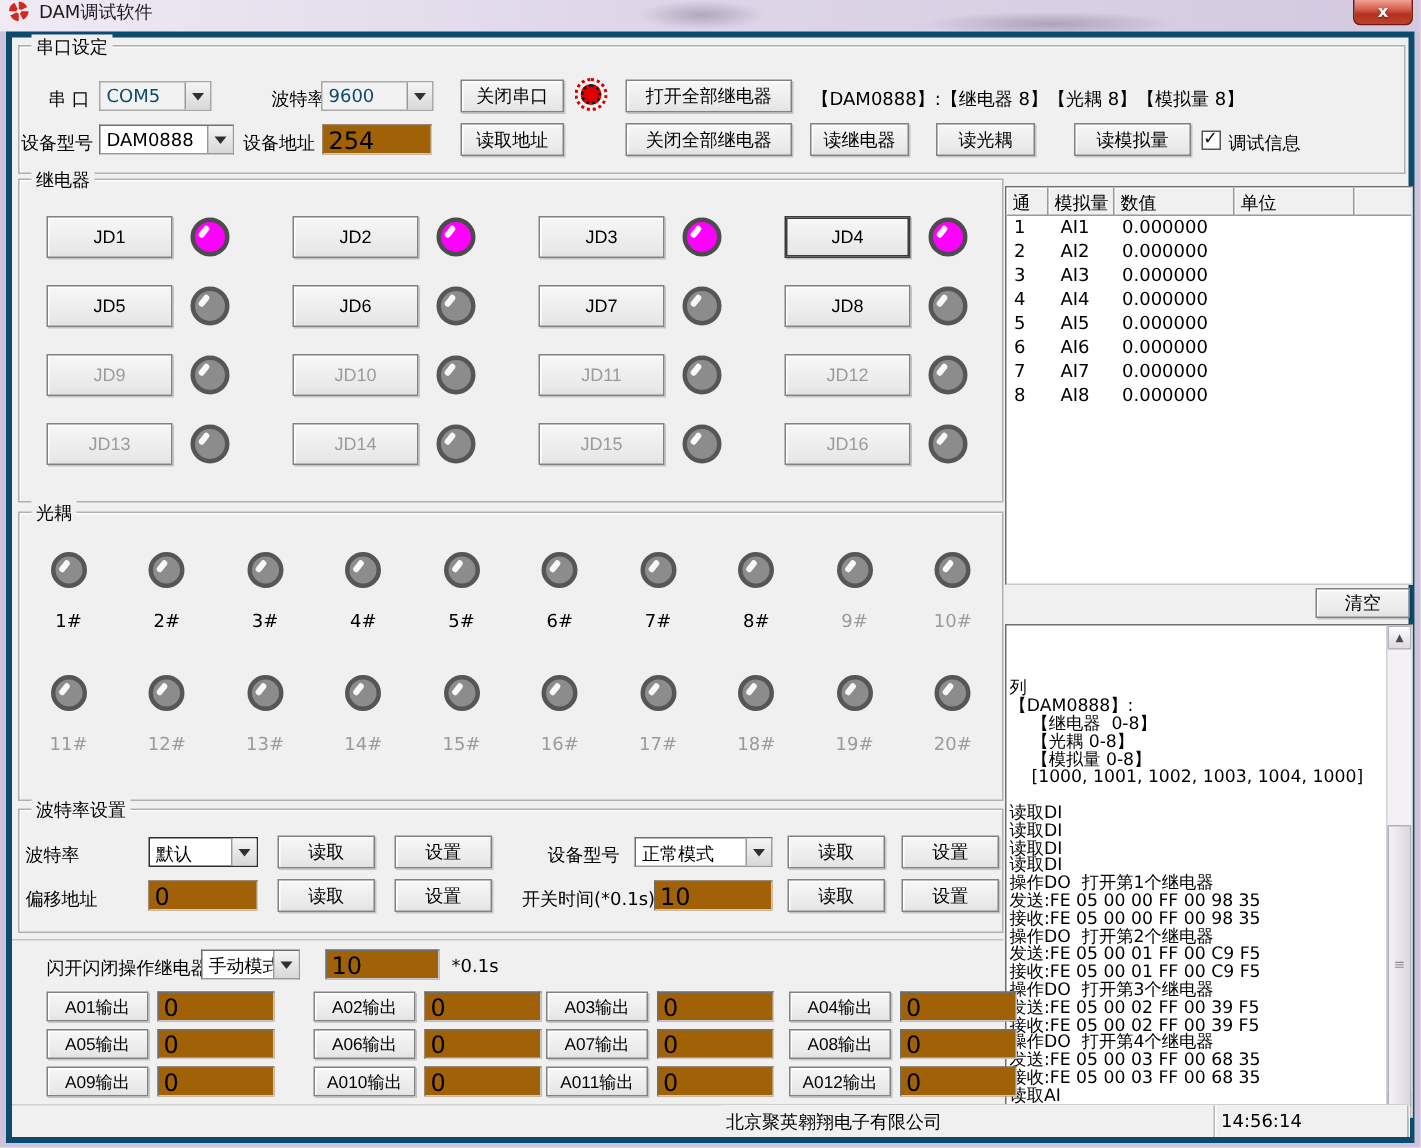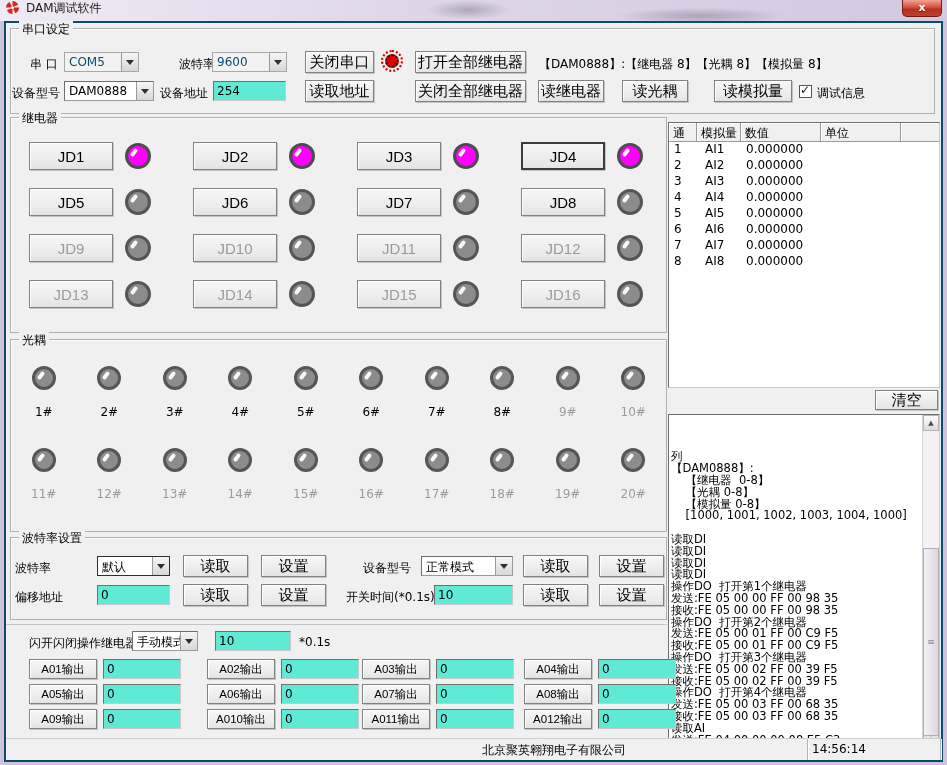"串口设定" .client { border: 2px solid #0c4a6e -> 4px solid #0c4a6e }
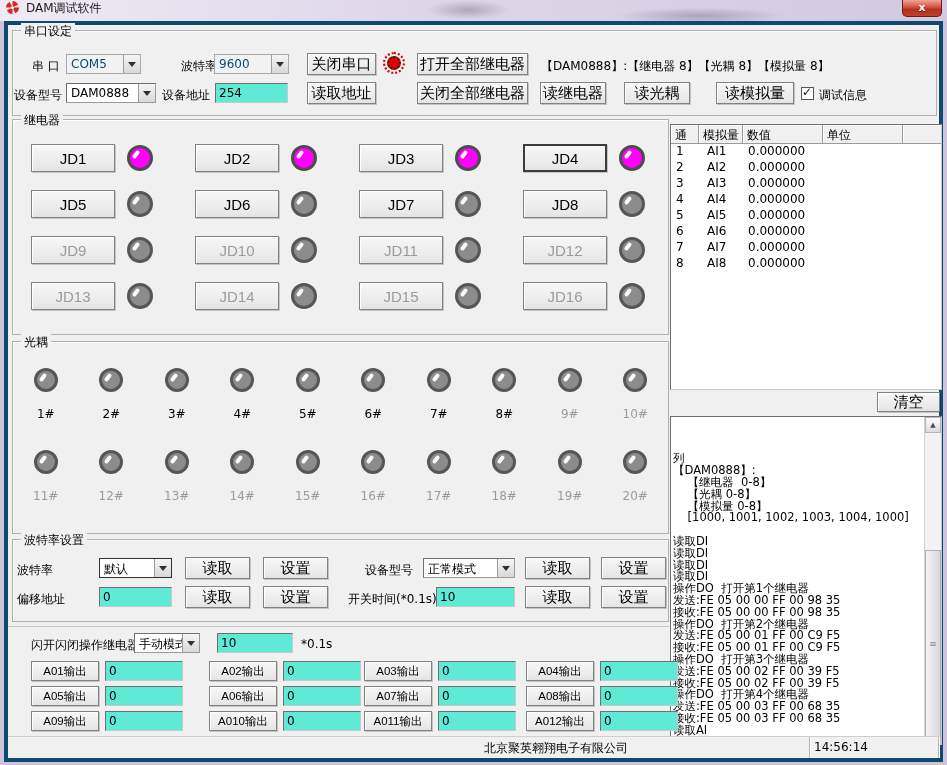"关闭串口" .btn { font-size: 15px -> 12px }
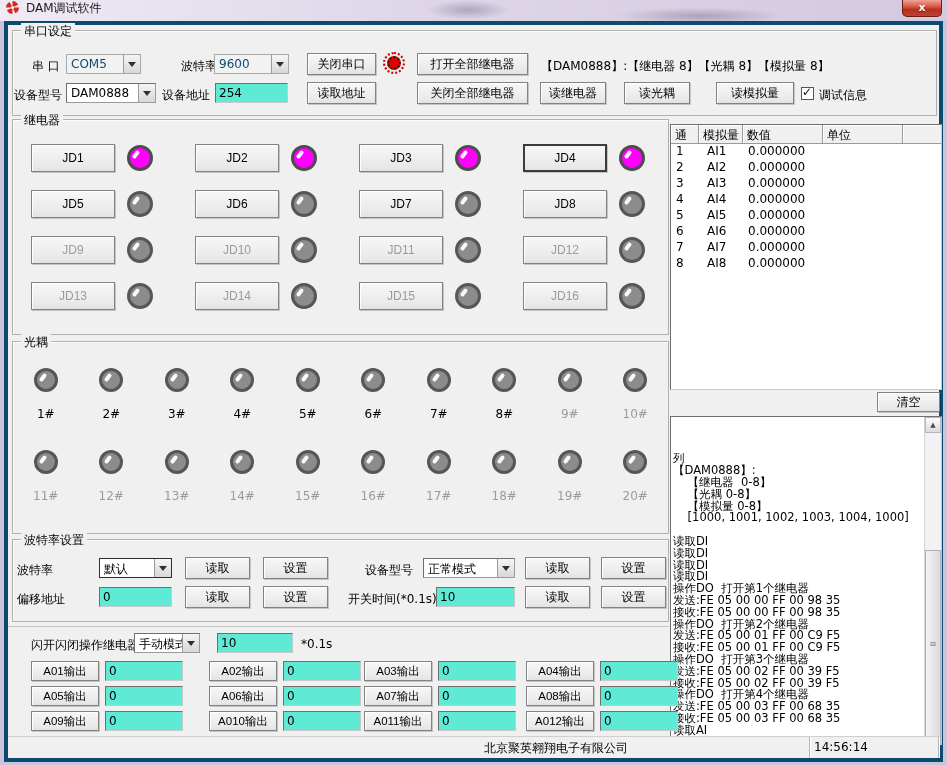"254" .tin { background: #5eead4 -> #a16207; font-size: 12px -> 16px }
